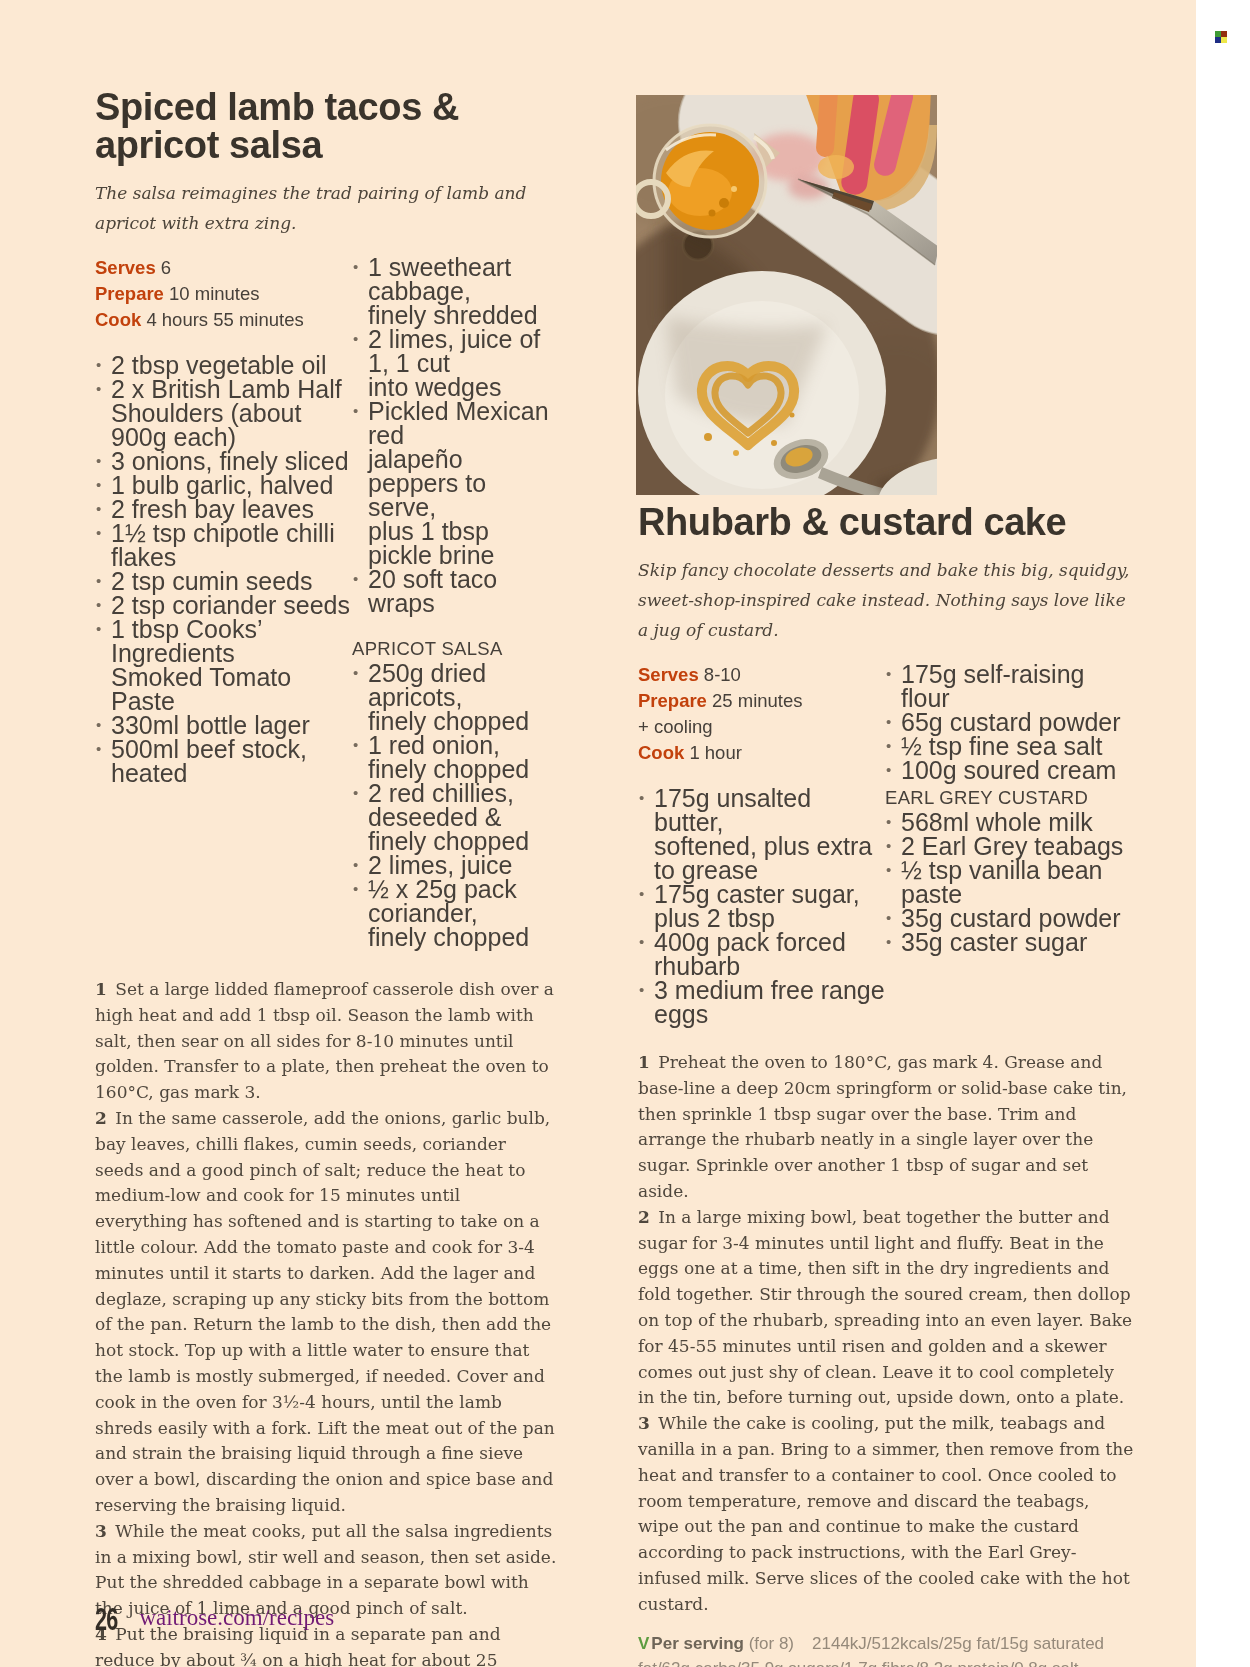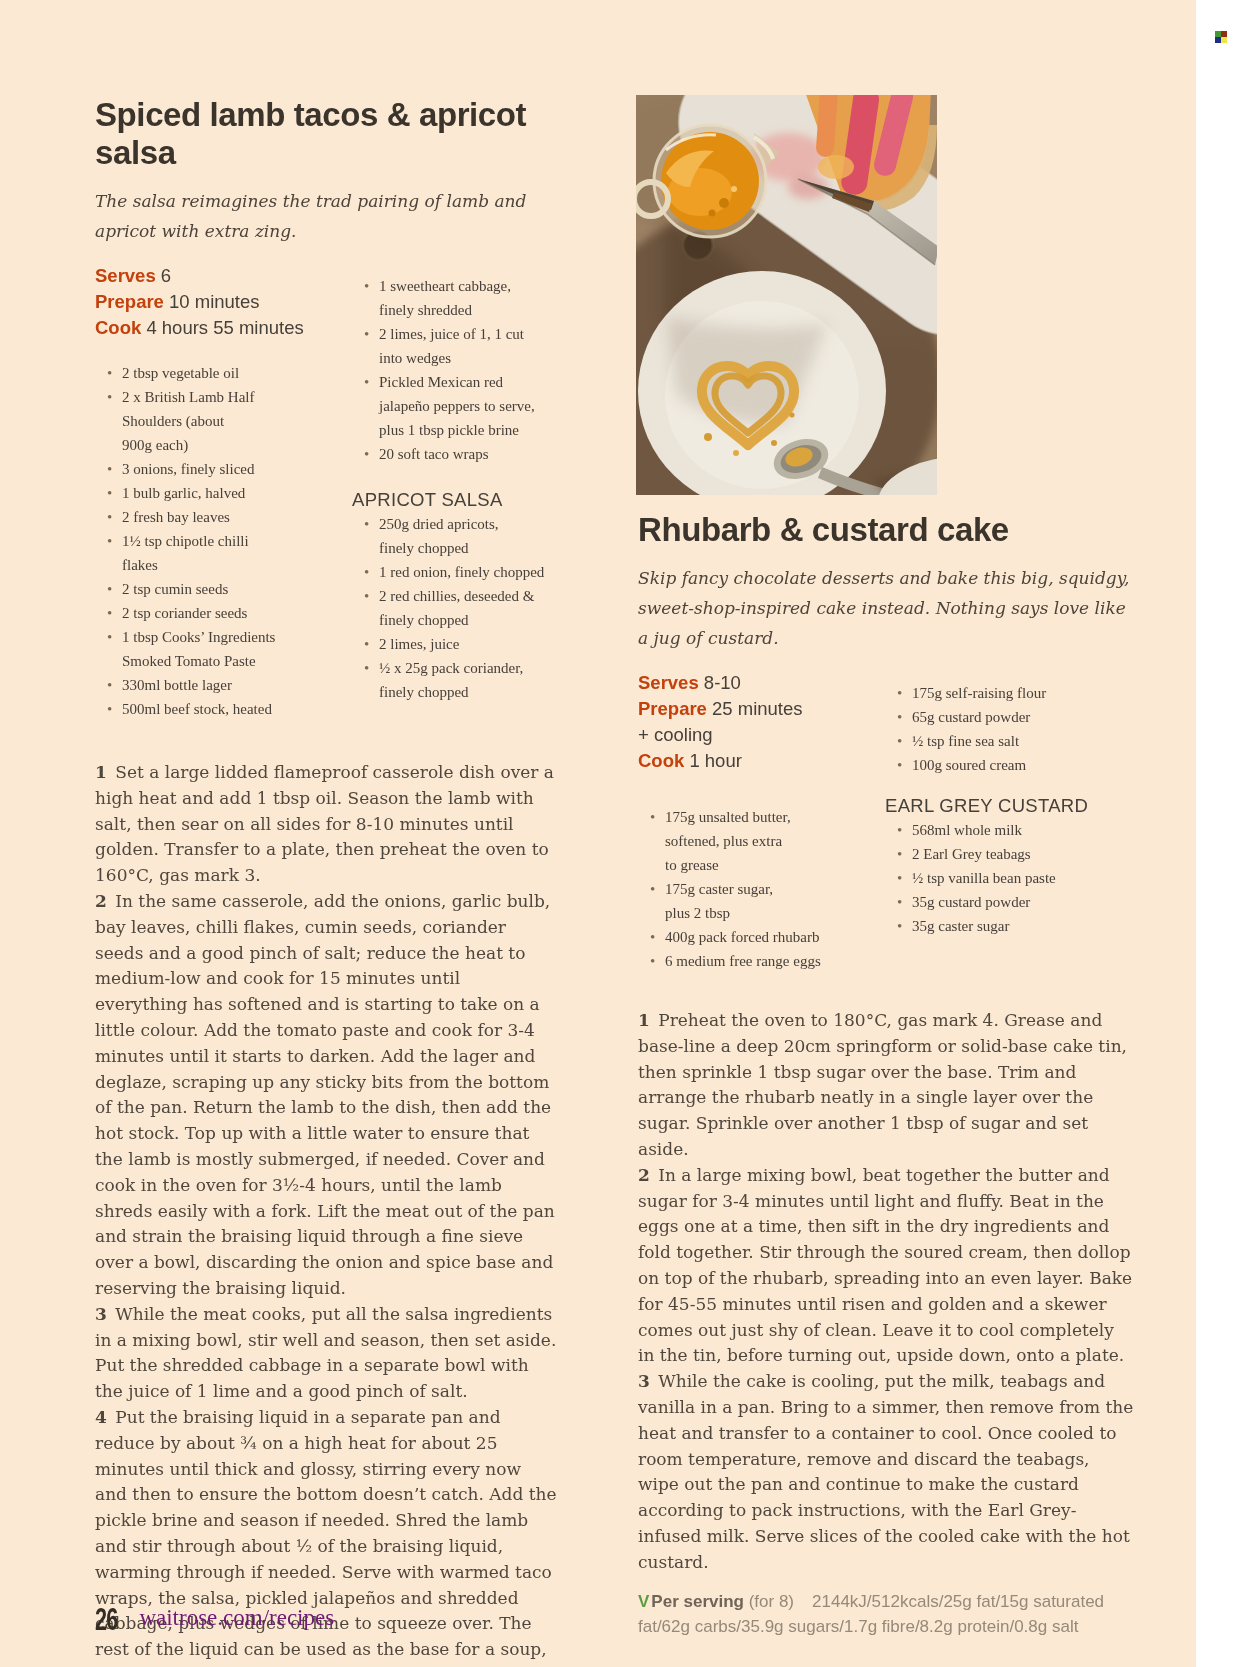"Spiced lamb tacos & apricot" h1.rtitle { font-size: 33px -> 38px; margin: 8px 0 14px -> 0 0 14px }
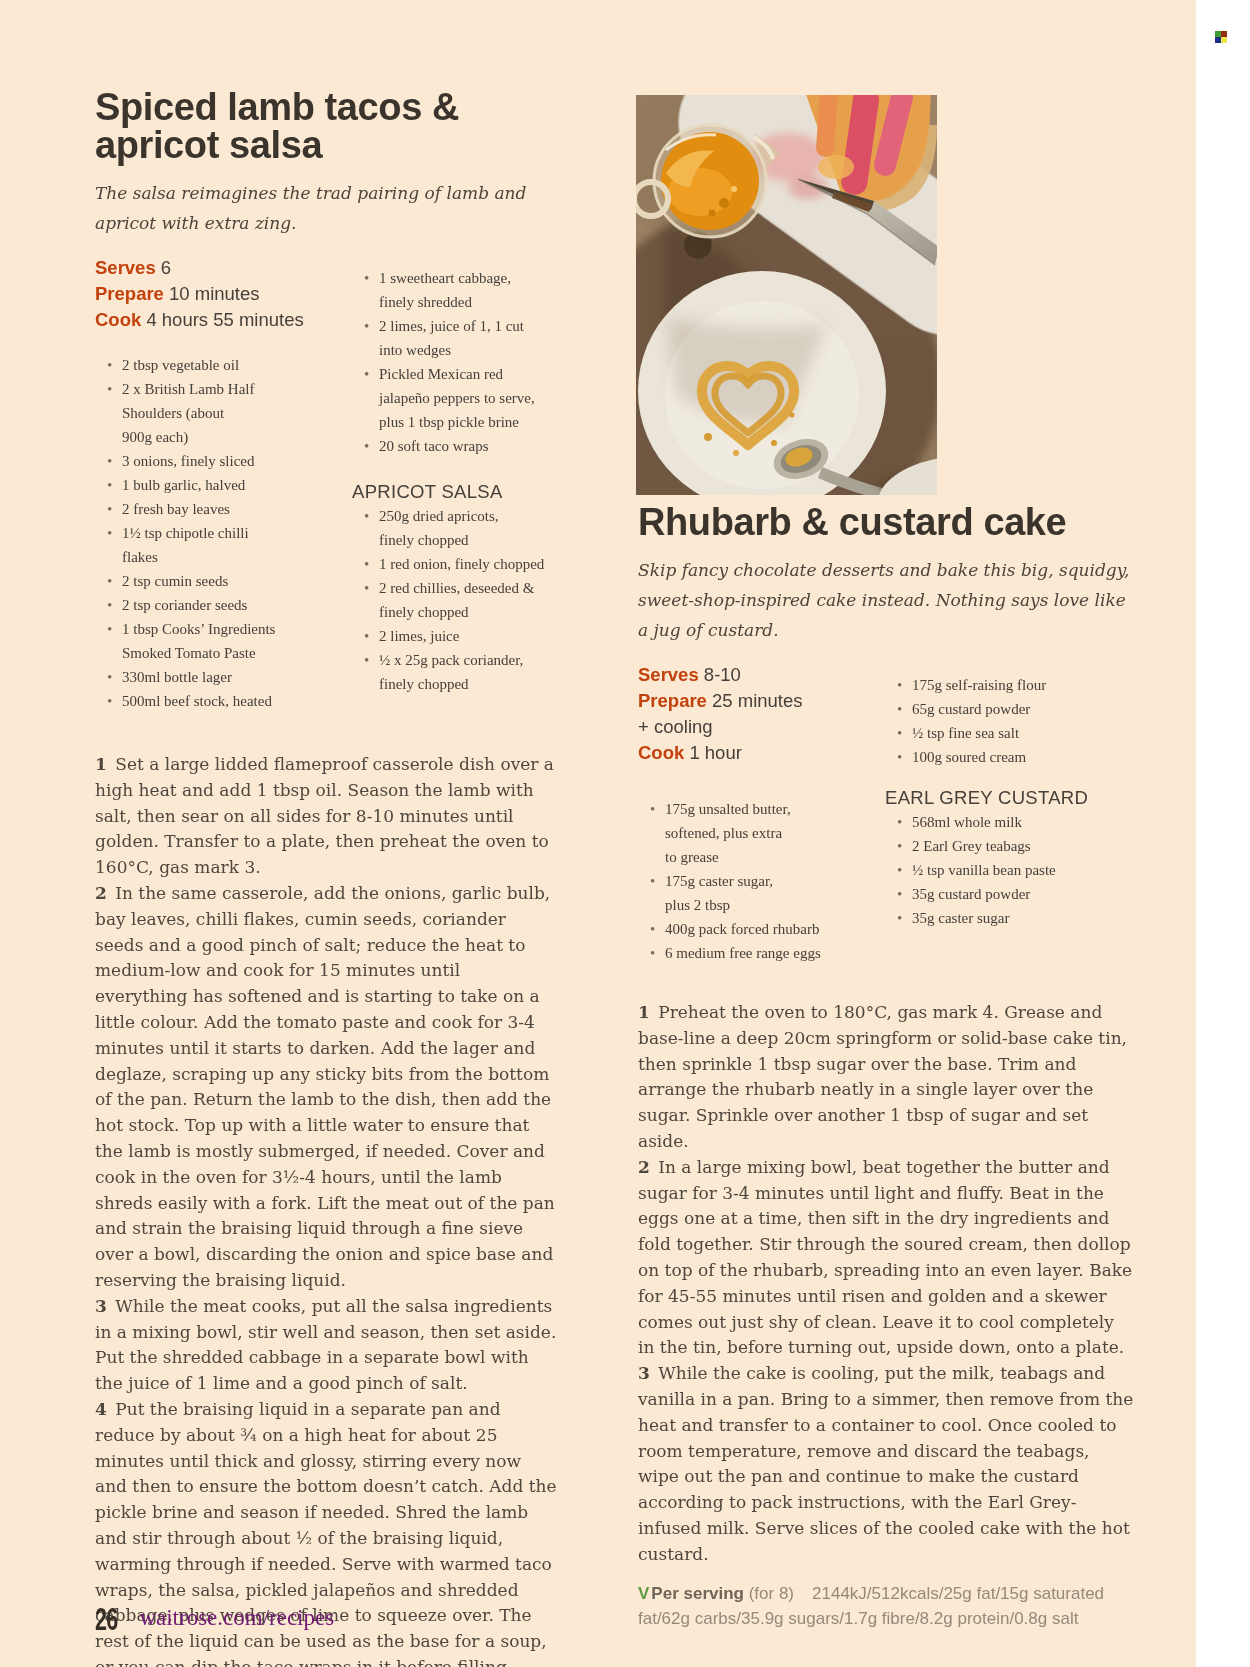"1 sweetheart cabbage," ul.ing { font-family: Liberation Serif, serif -> none; font-size: 15px -> 25px; margin: 11px -> 0 }
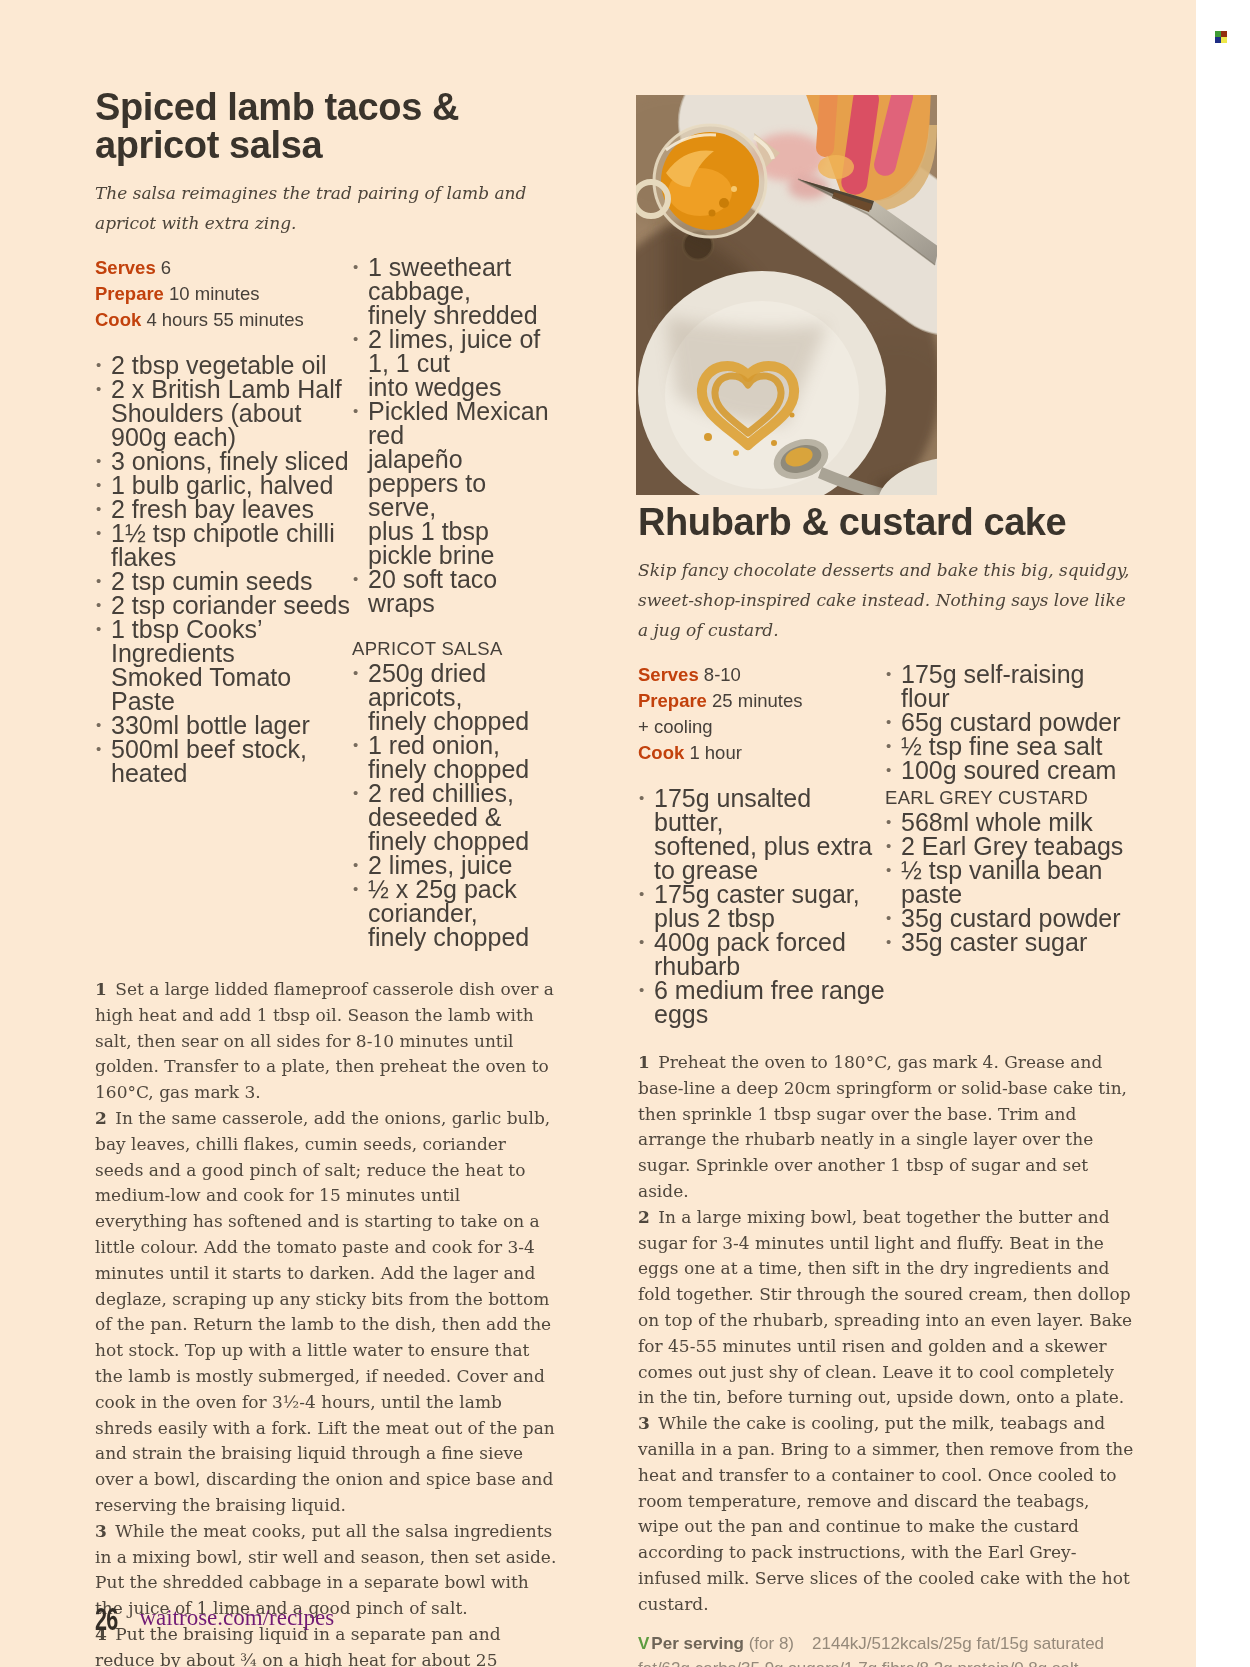"6 medium free range eggs" li { text: 6 -> 3 }
